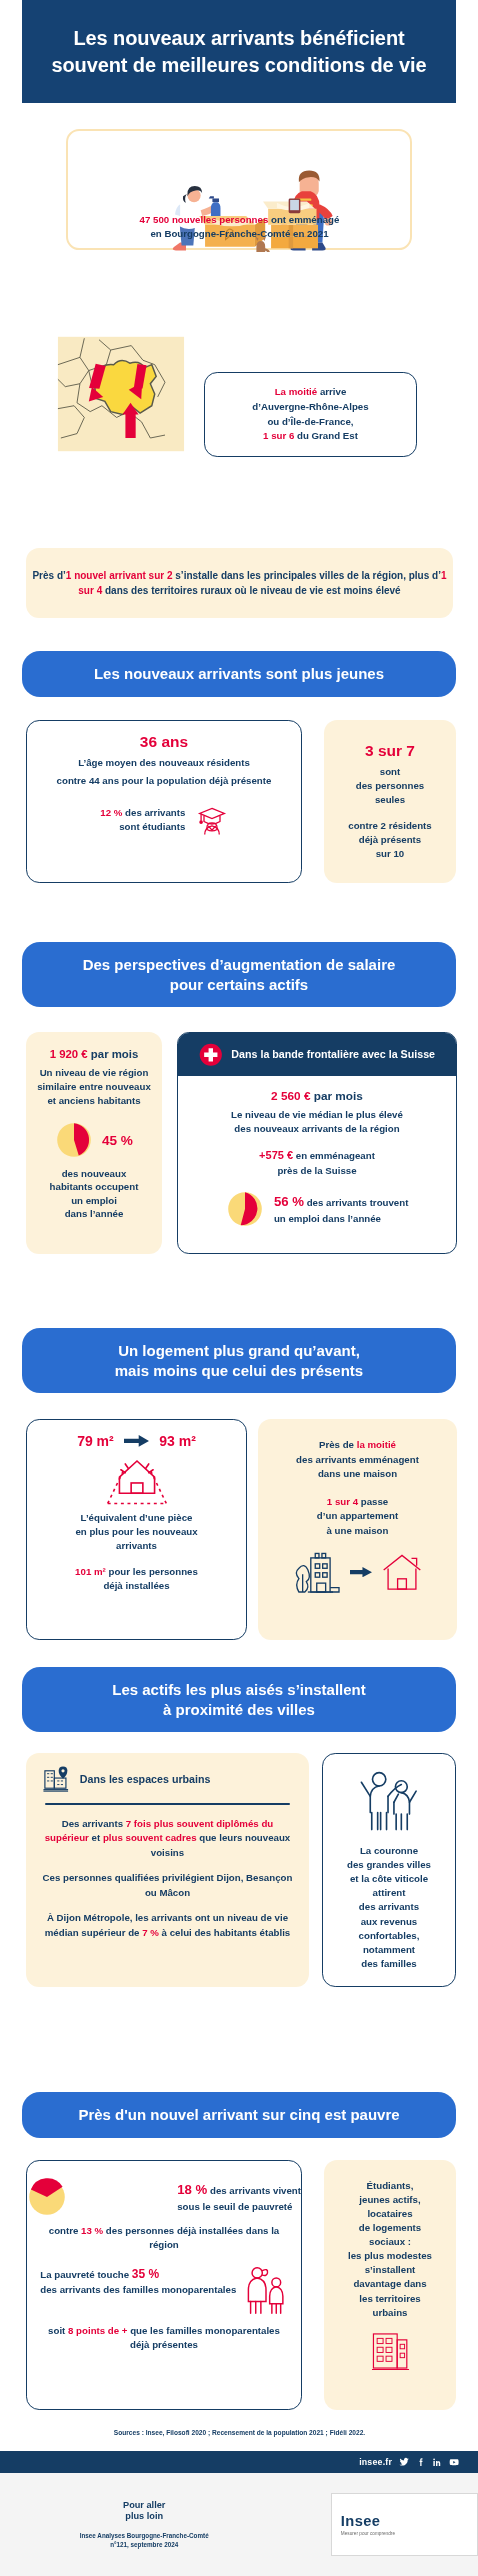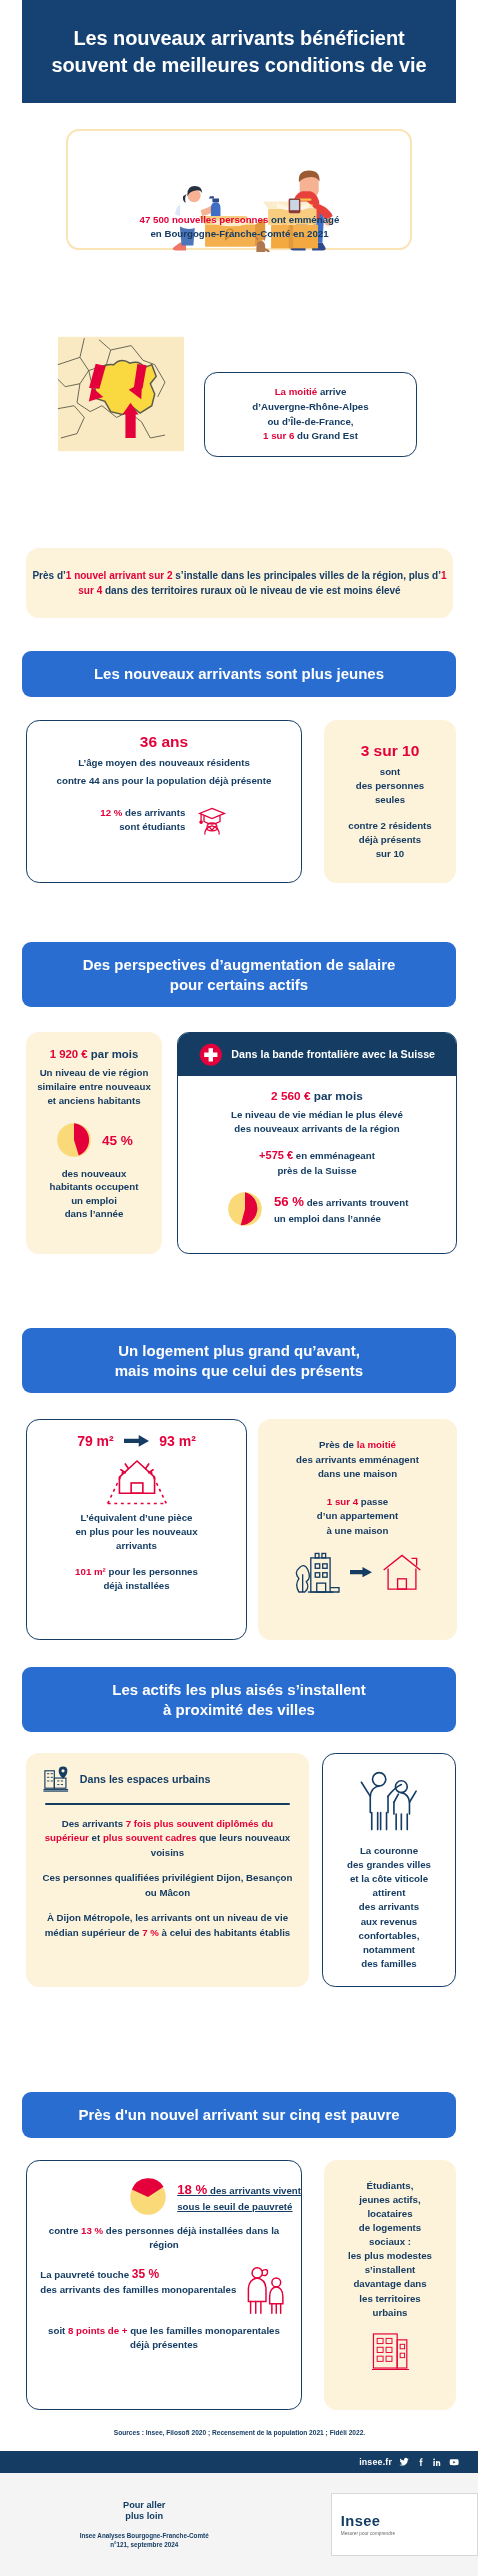"Les nouveaux arrivants sont plus" .section-head { border-radius: 9px -> 18px }
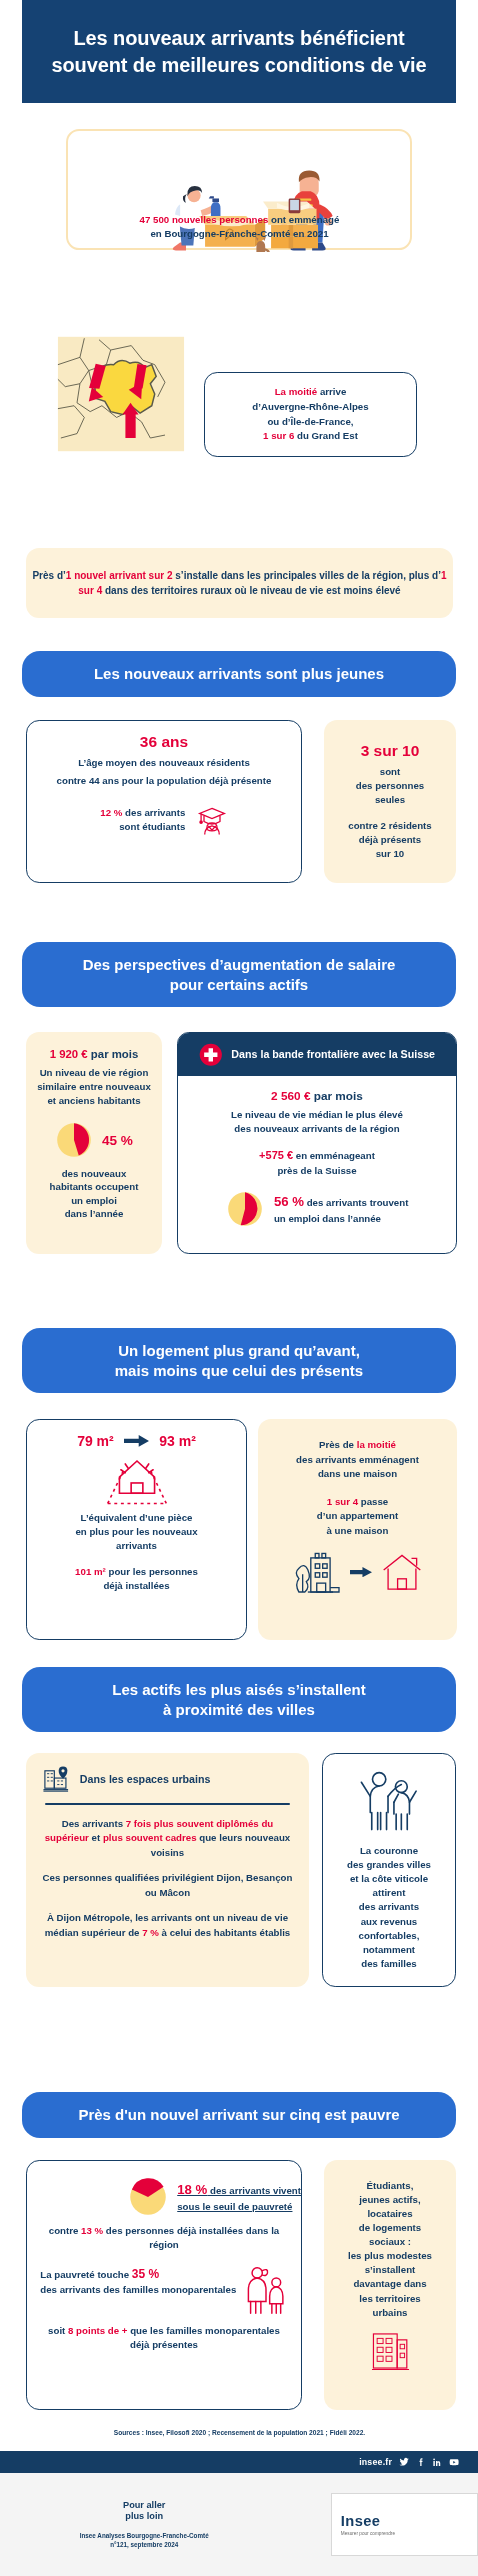"3 sur 10" div.big-red { text: 10 -> 7 }
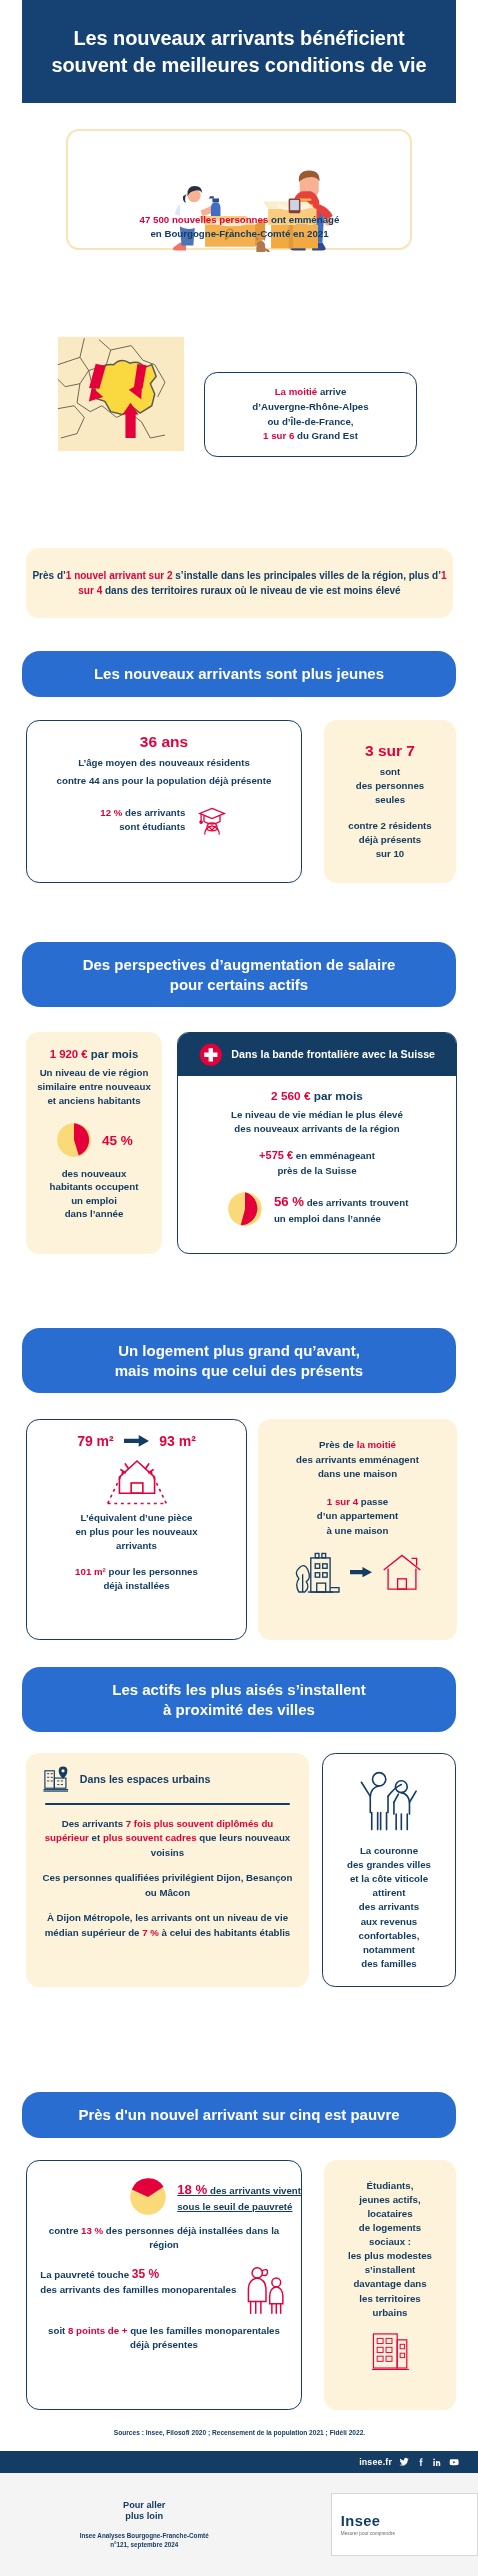"18 % des arrivants vivent" div { justify-content: flex-end -> space-between; text-decoration: underline -> none }
